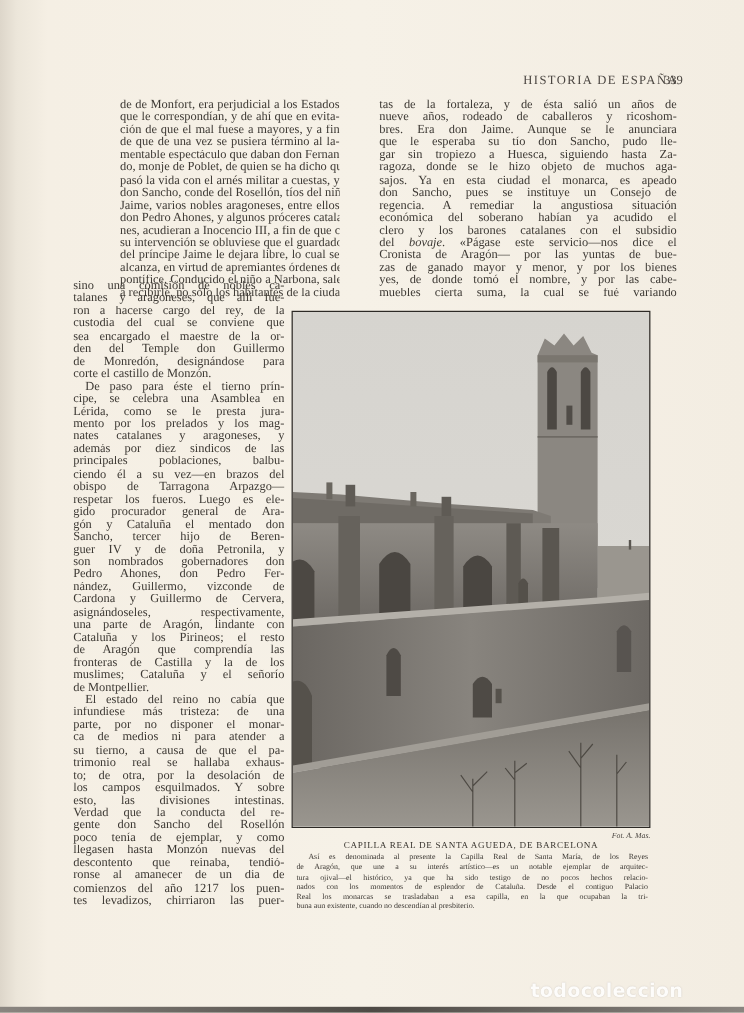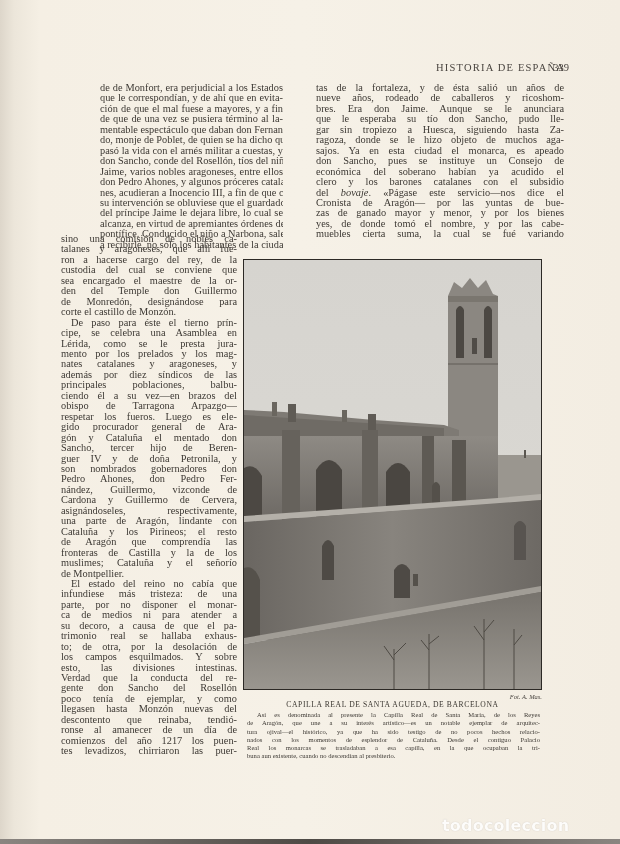"regencia. A remediar la angustiosa" span.line { html: none -> <span>regencia. A remediar la angustiosa situación</span> }
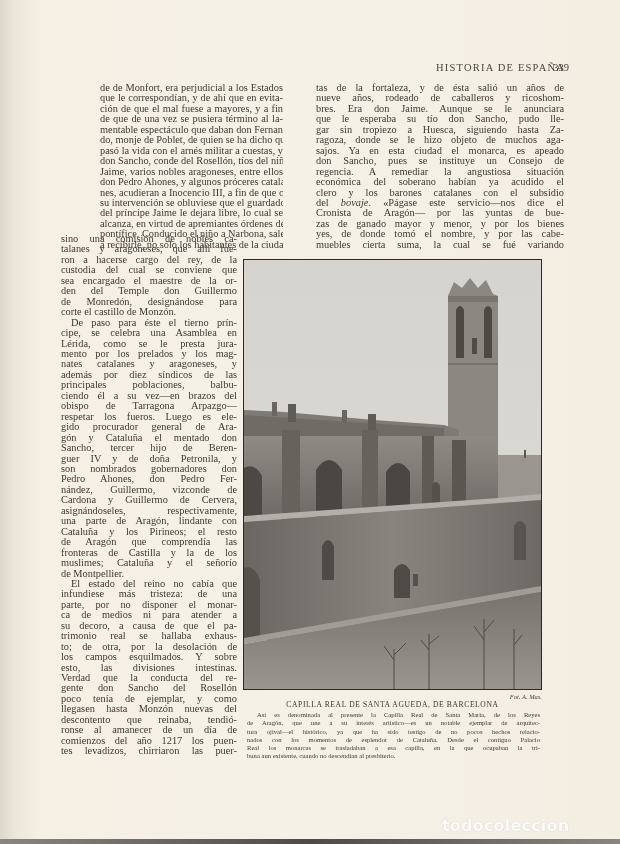"su decoro, a causa de" span.line { text: decoro -> tierno }
